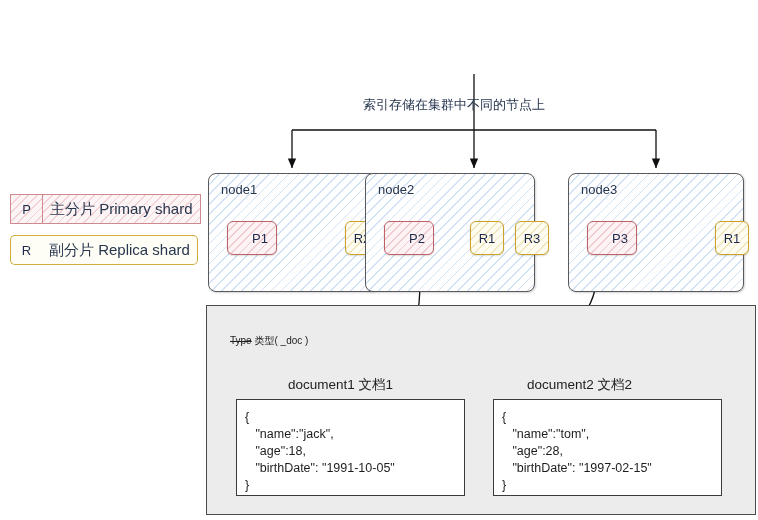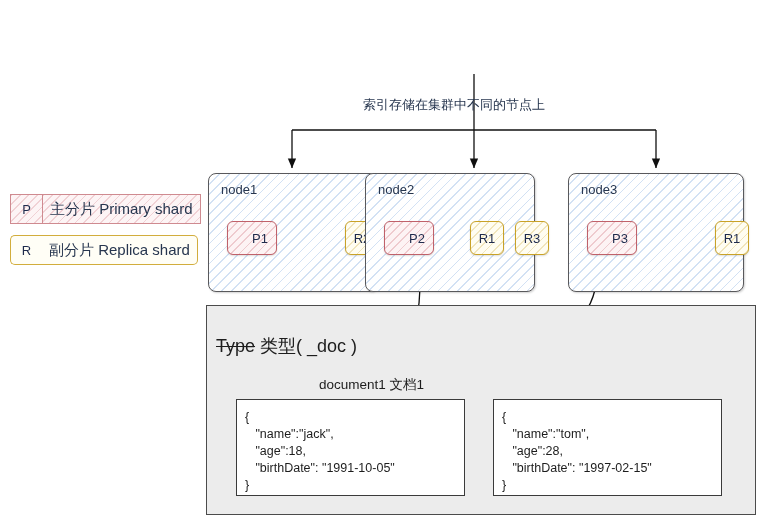"Type 类型( _doc )" .type-title { font-size: 18px -> 10px; left: 9px -> 23px }
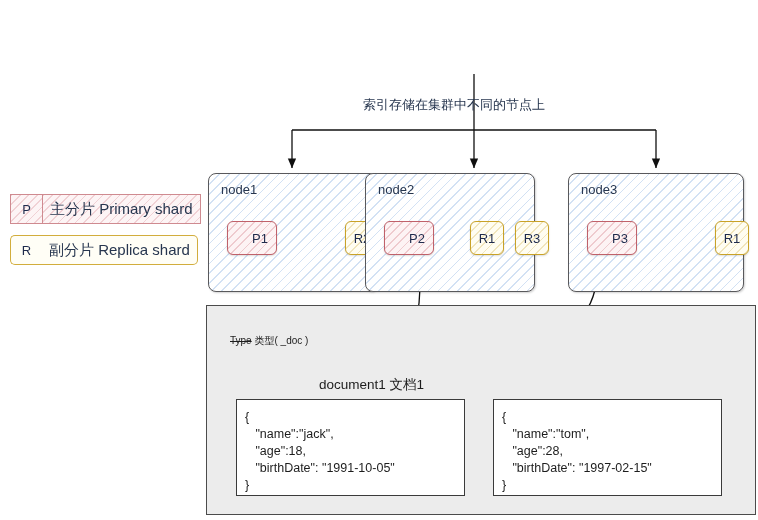"document1 文档1" .doc-label { margin-left: 31px -> none }
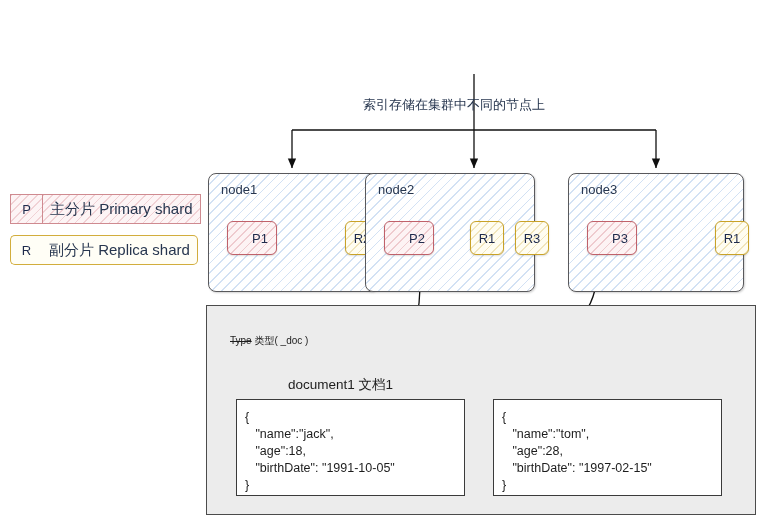"document2 文档2" div.doc-label { html: none -> <div>document2 文档2</div> }
